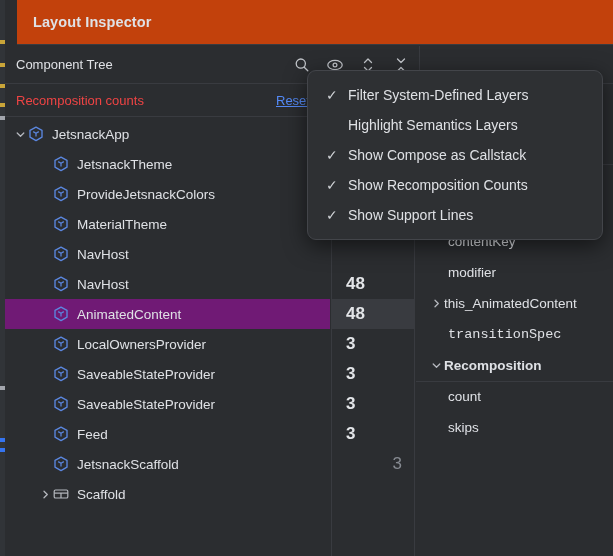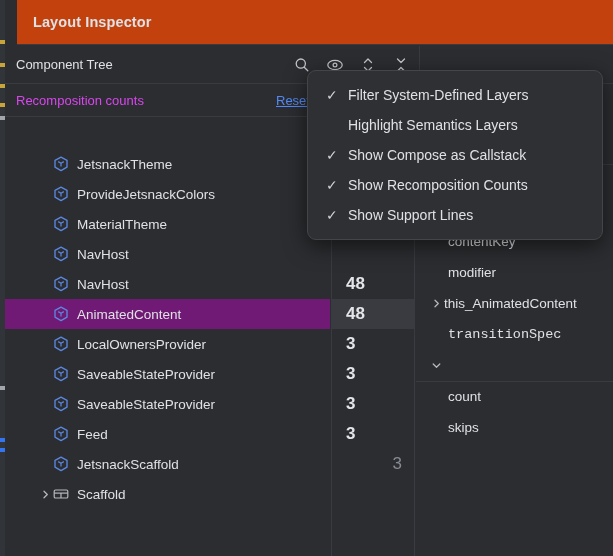"Recomposition counts" .recompbar-label { color: #d946ef -> #ef4444 }
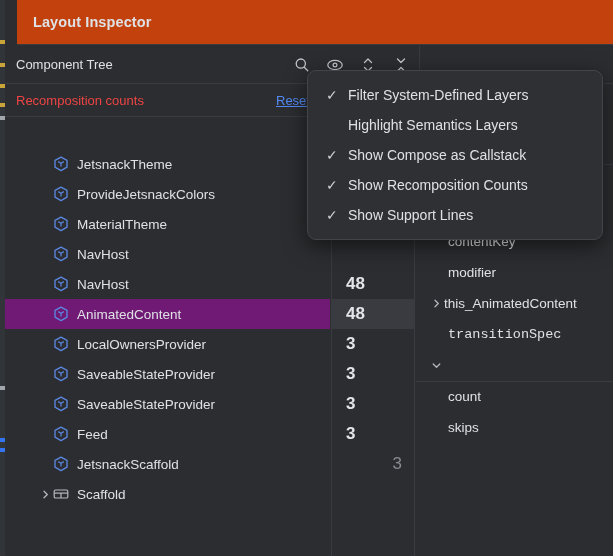"JetsnackApp" div.tree-row { html: none -> <div> <span> <svg> <polyline></polyline> </svg> </span> <span> <svg> <path></path> <path></path> <path></path> </svg> </span> <span>JetsnackApp</span> </div> }
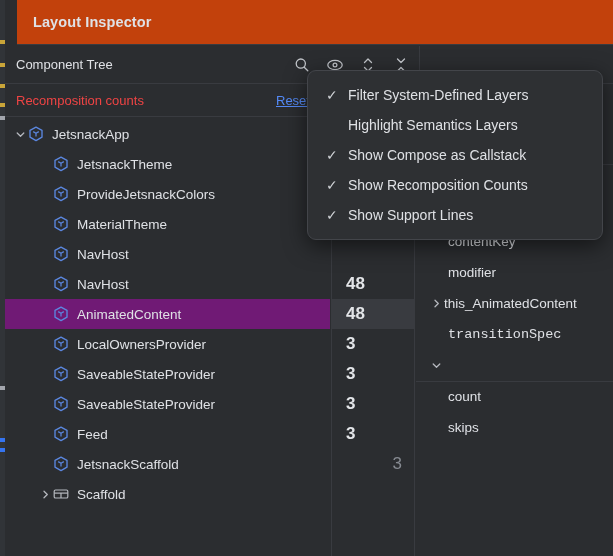"Recomposition" span.attr-label { html: none -> <span>Recomposition</span> }
